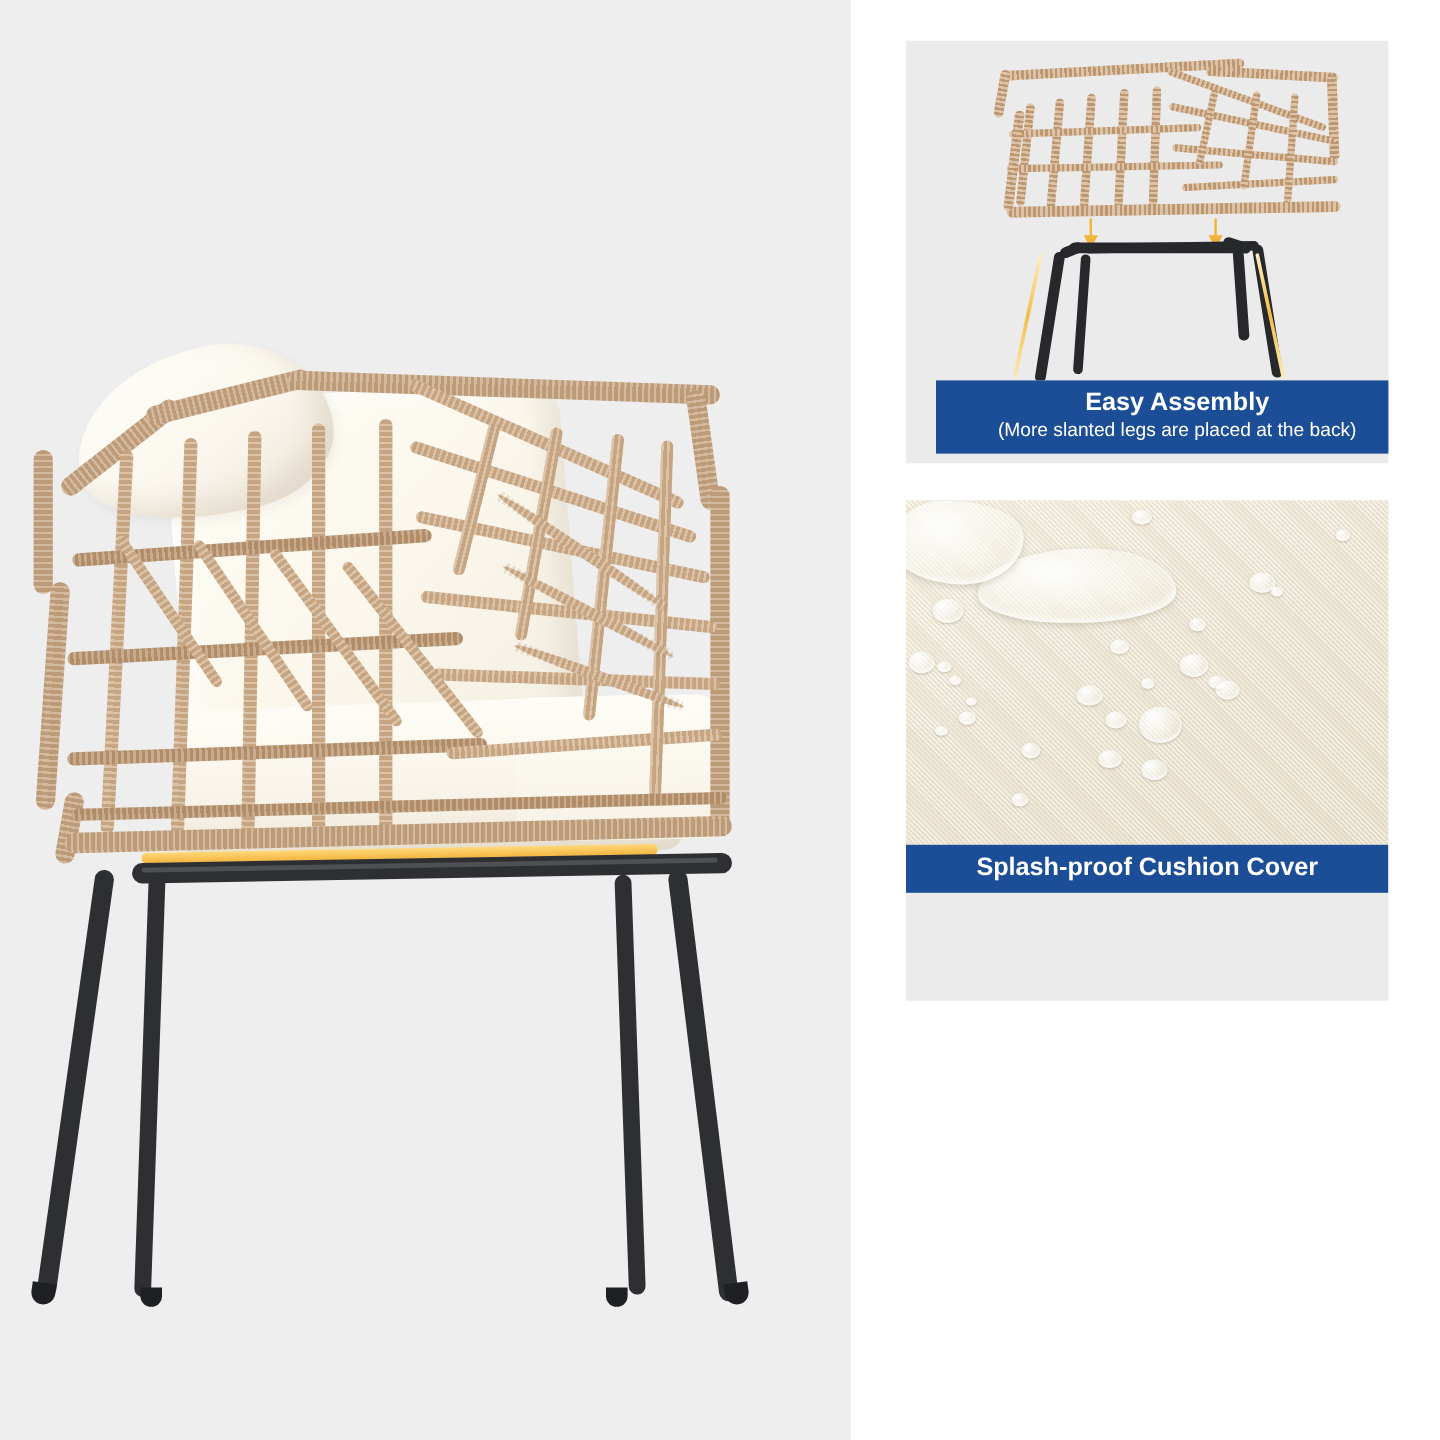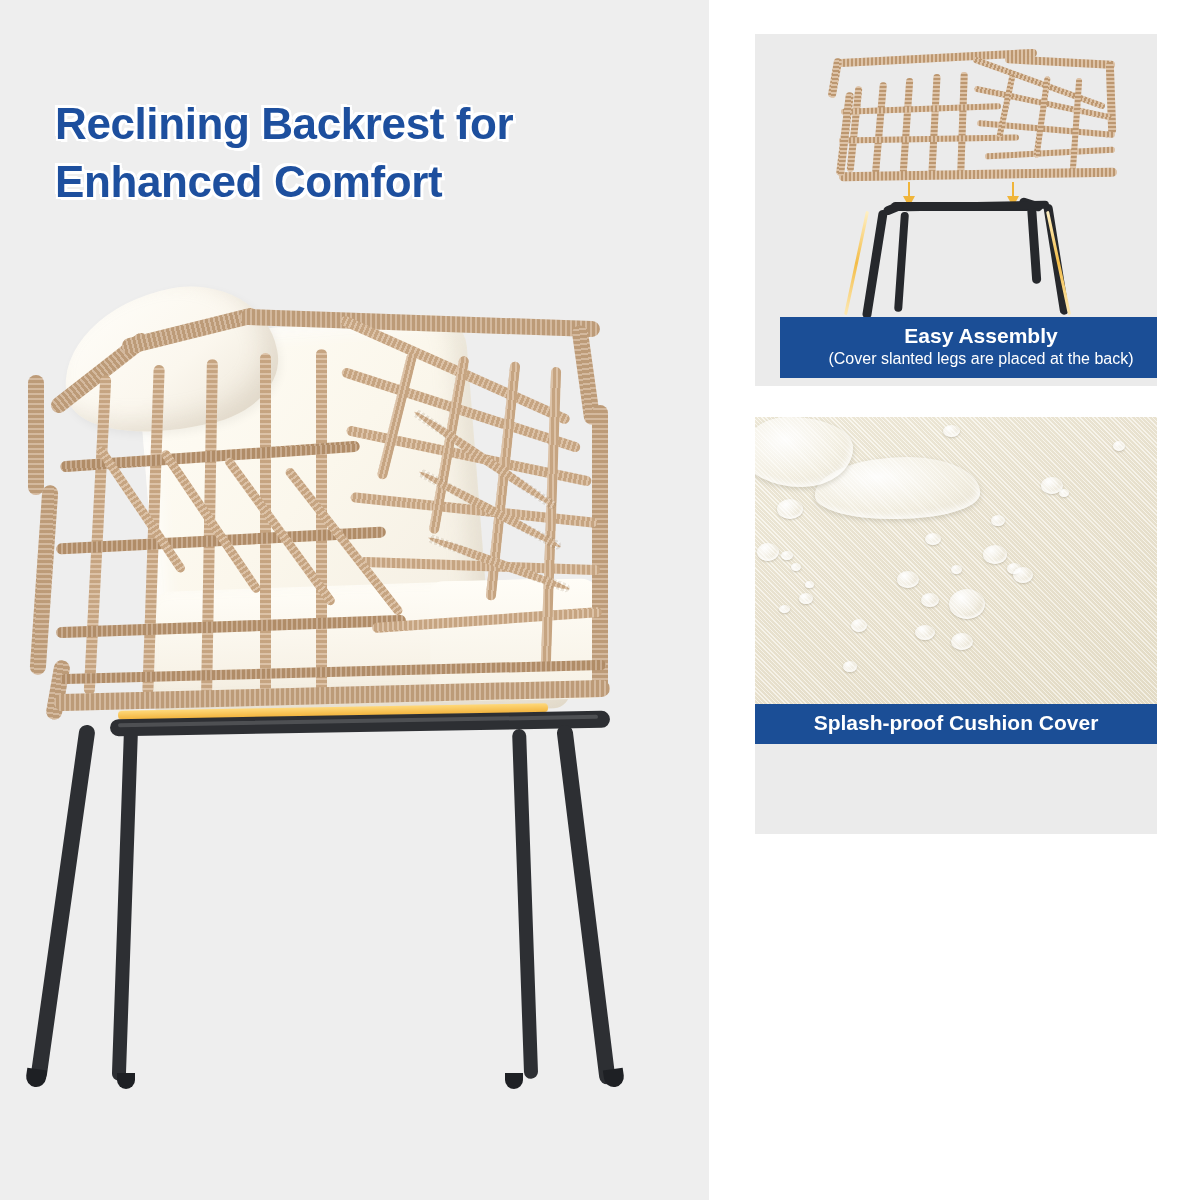"Reclining Backrest for" div.headline { html: <div>Reclining Backrest for Enhanced Comfort</div> -> none }
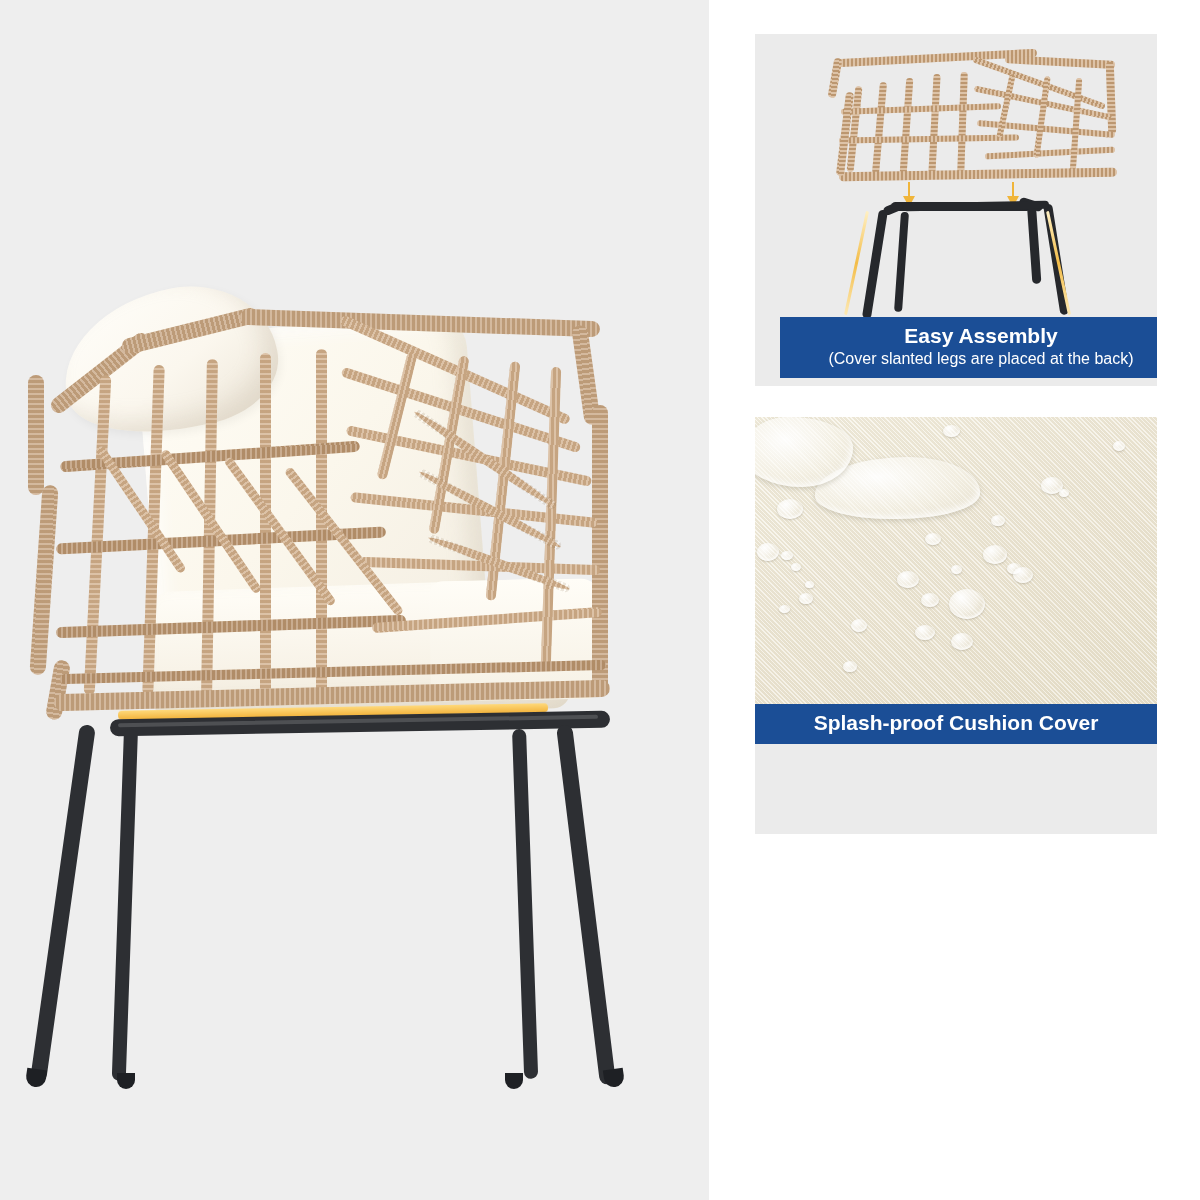"(Cover slanted legs are placed" div.t2 { text: Cover -> More }
